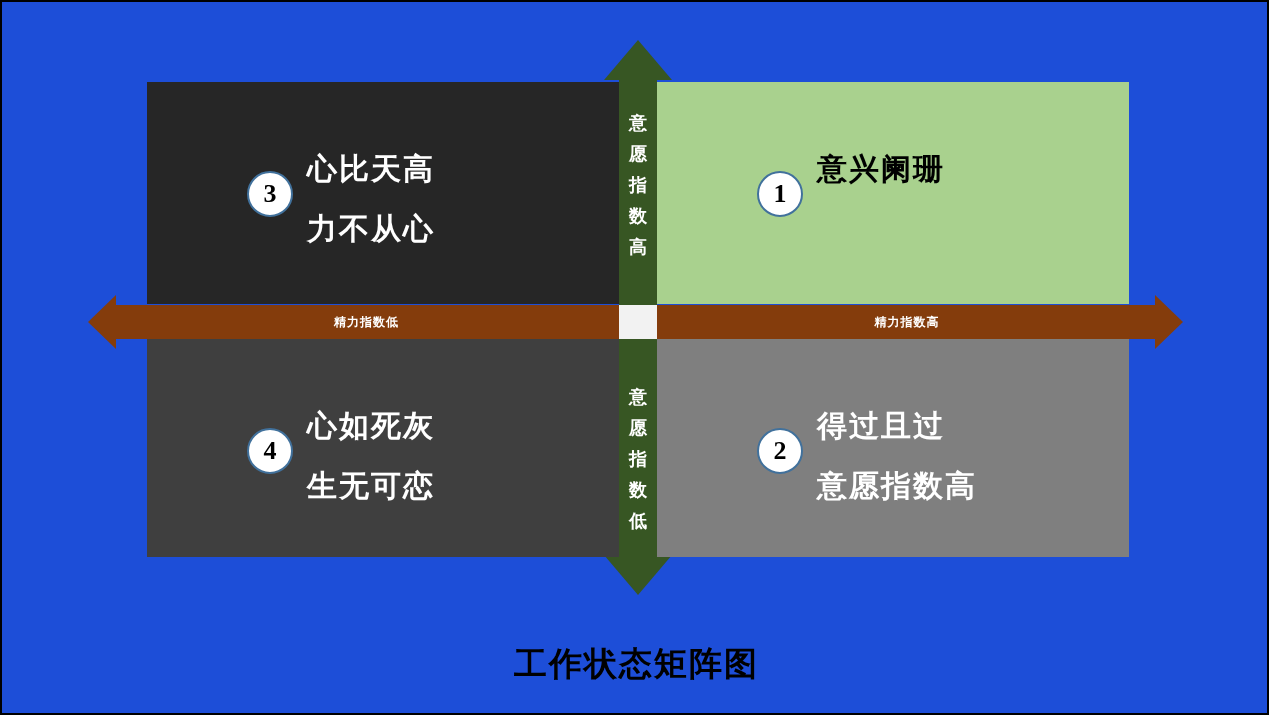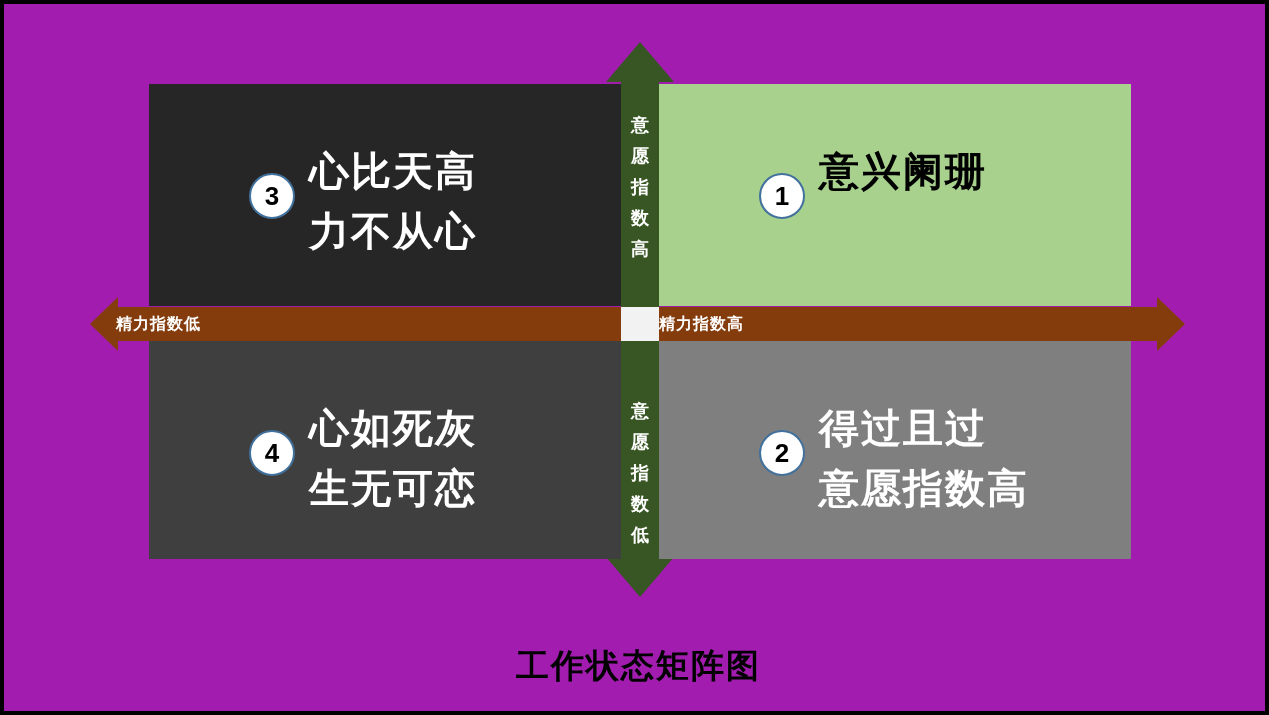"意愿指数高" .slide { background: #a21caf -> #1d4ed8; border: 4px solid #000000 -> 2px solid #000000; font-family: Liberation Sans, sans-serif -> Liberation Serif, serif }
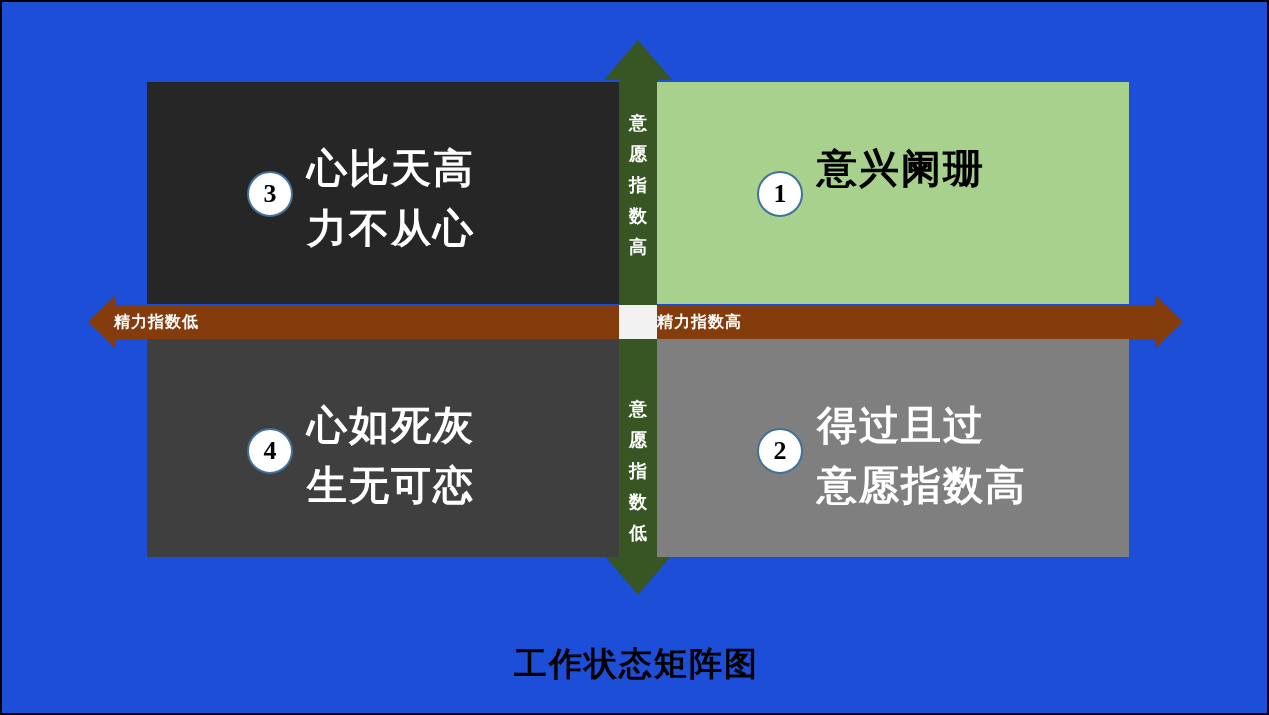"心比天高" .q-line { font-size: 40px -> 30px }
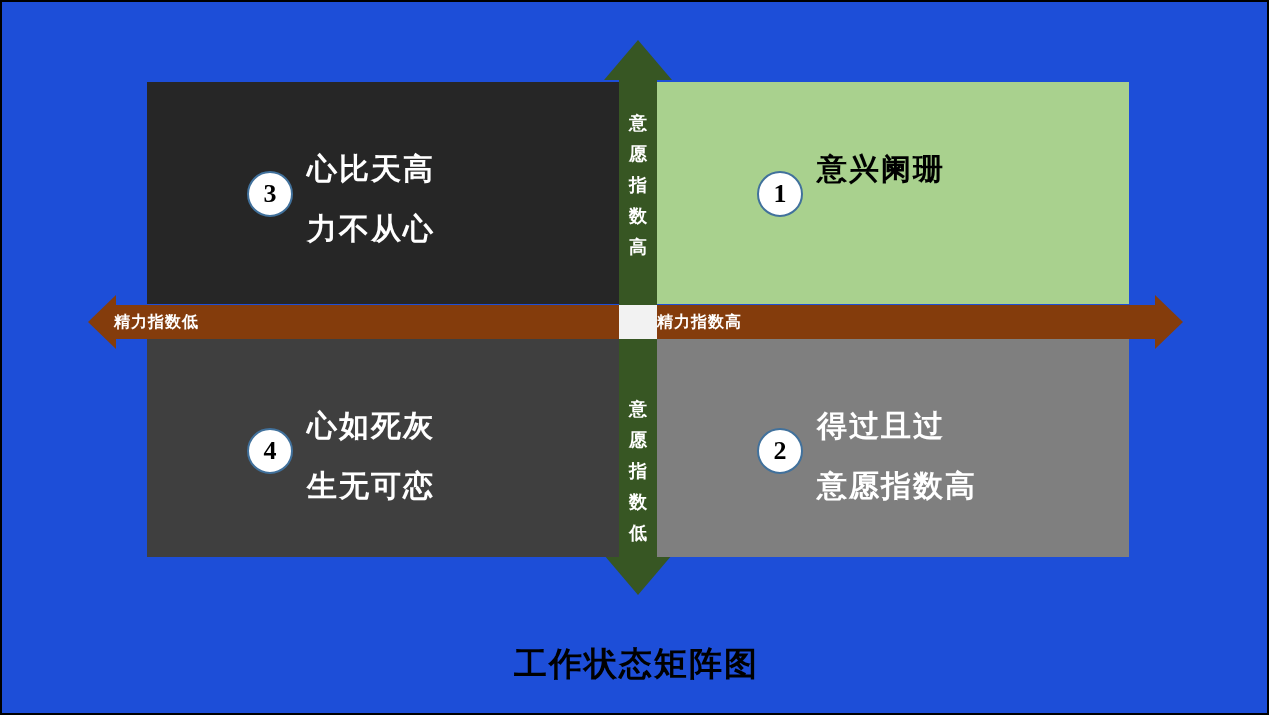"精力指数低" .h-label { font-size: 16px -> 12px; text-align: none -> center }
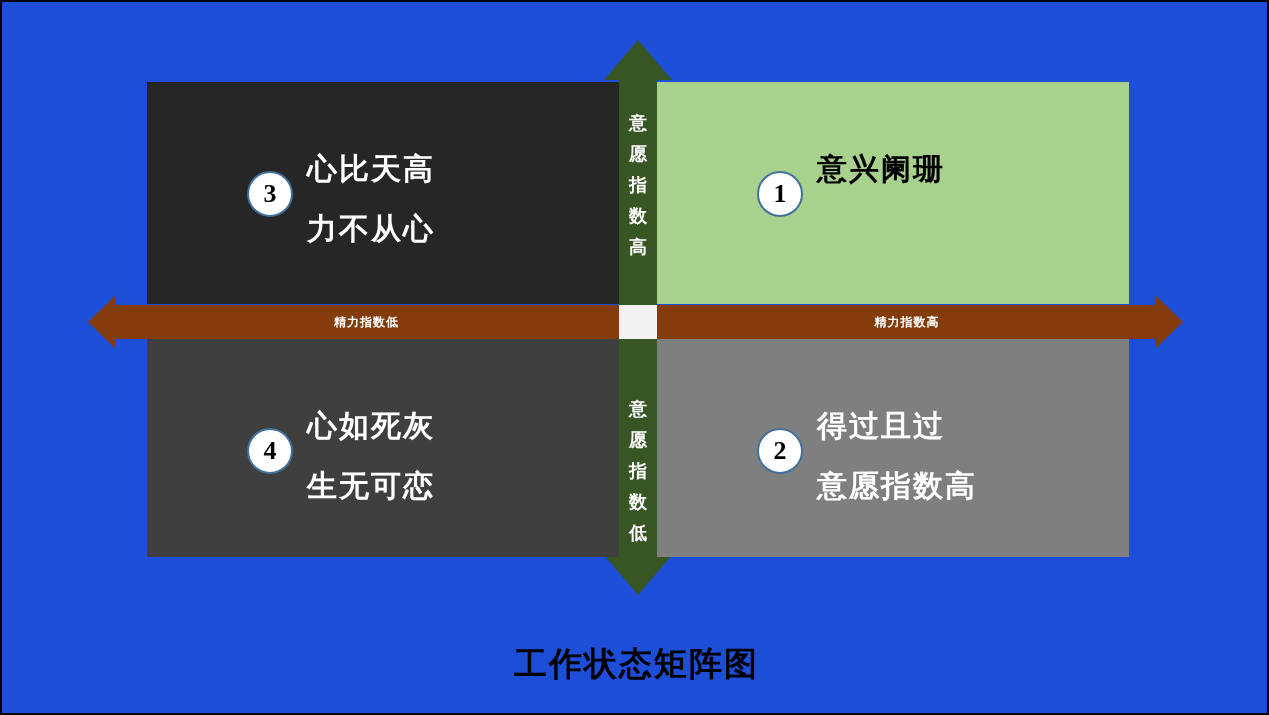"意愿指数低" .v-label-bottom { top: 392px -> 380px }
